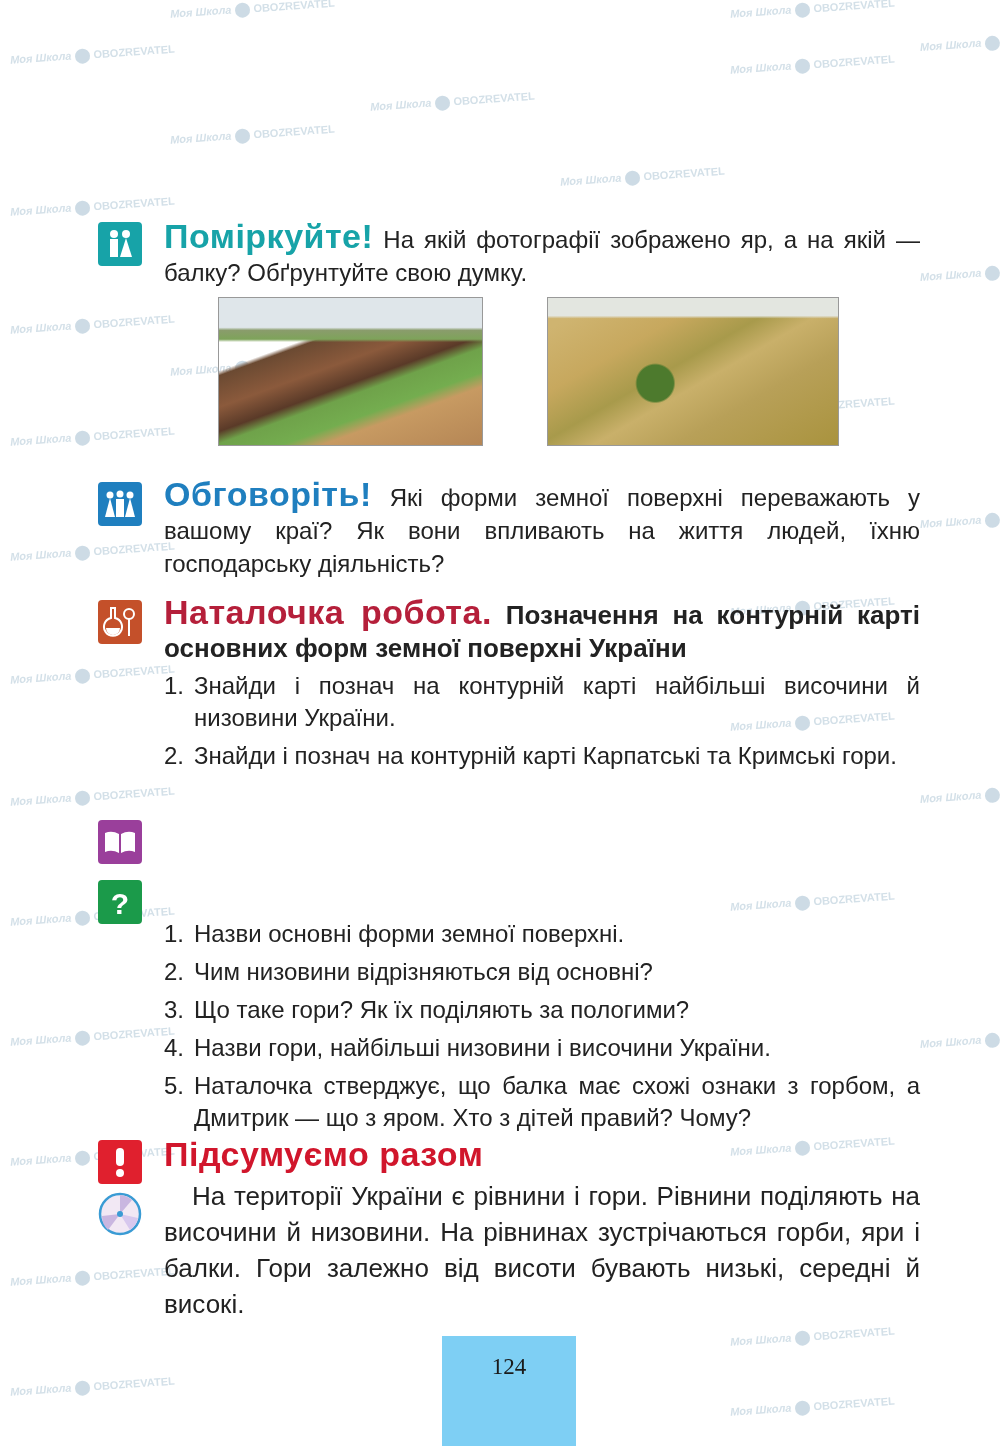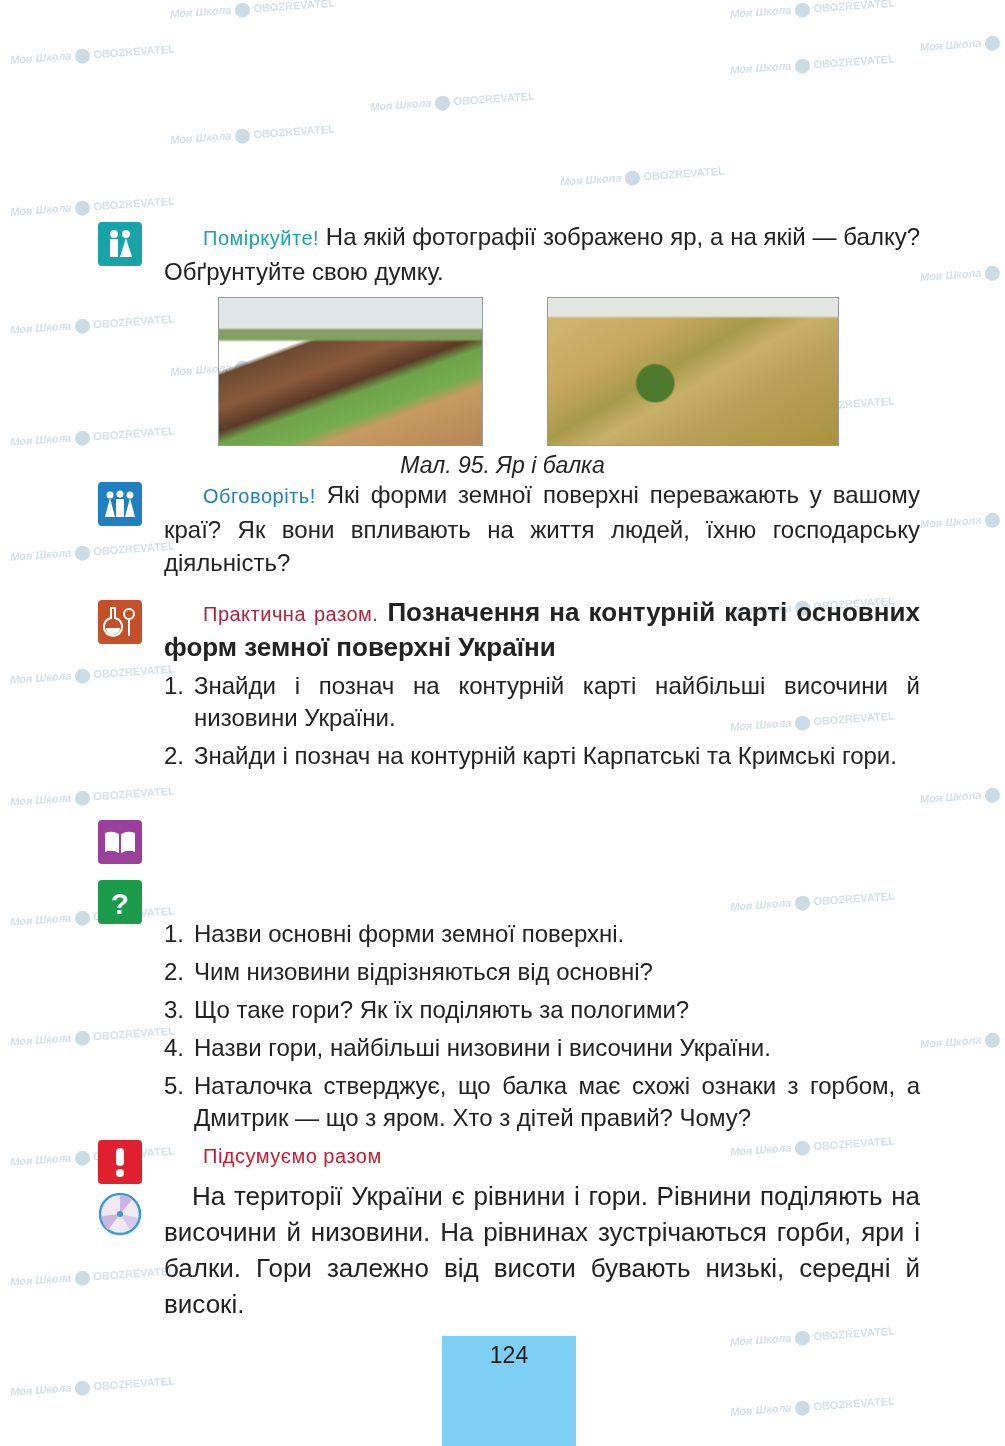"Поміркуйте!" .head { font-size: 20px -> 34px; font-weight: normal -> bold; margin-left: 39px -> none }
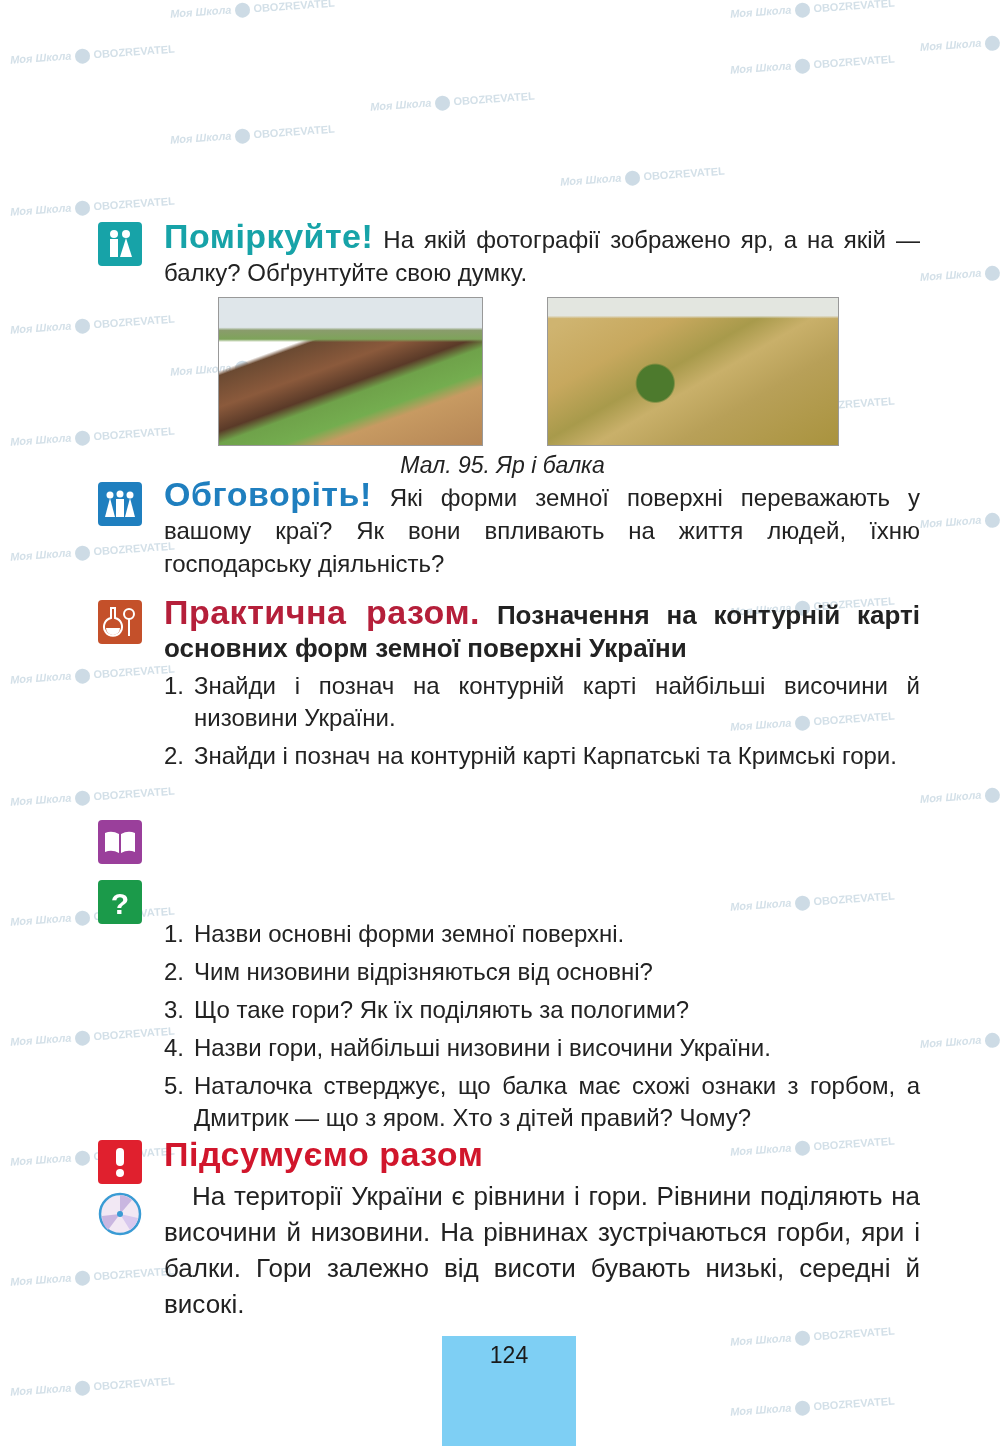"Мал. 95. Яр і балка" div.caption { html: <div>Мал. 95. Яр і балка</div> -> none }
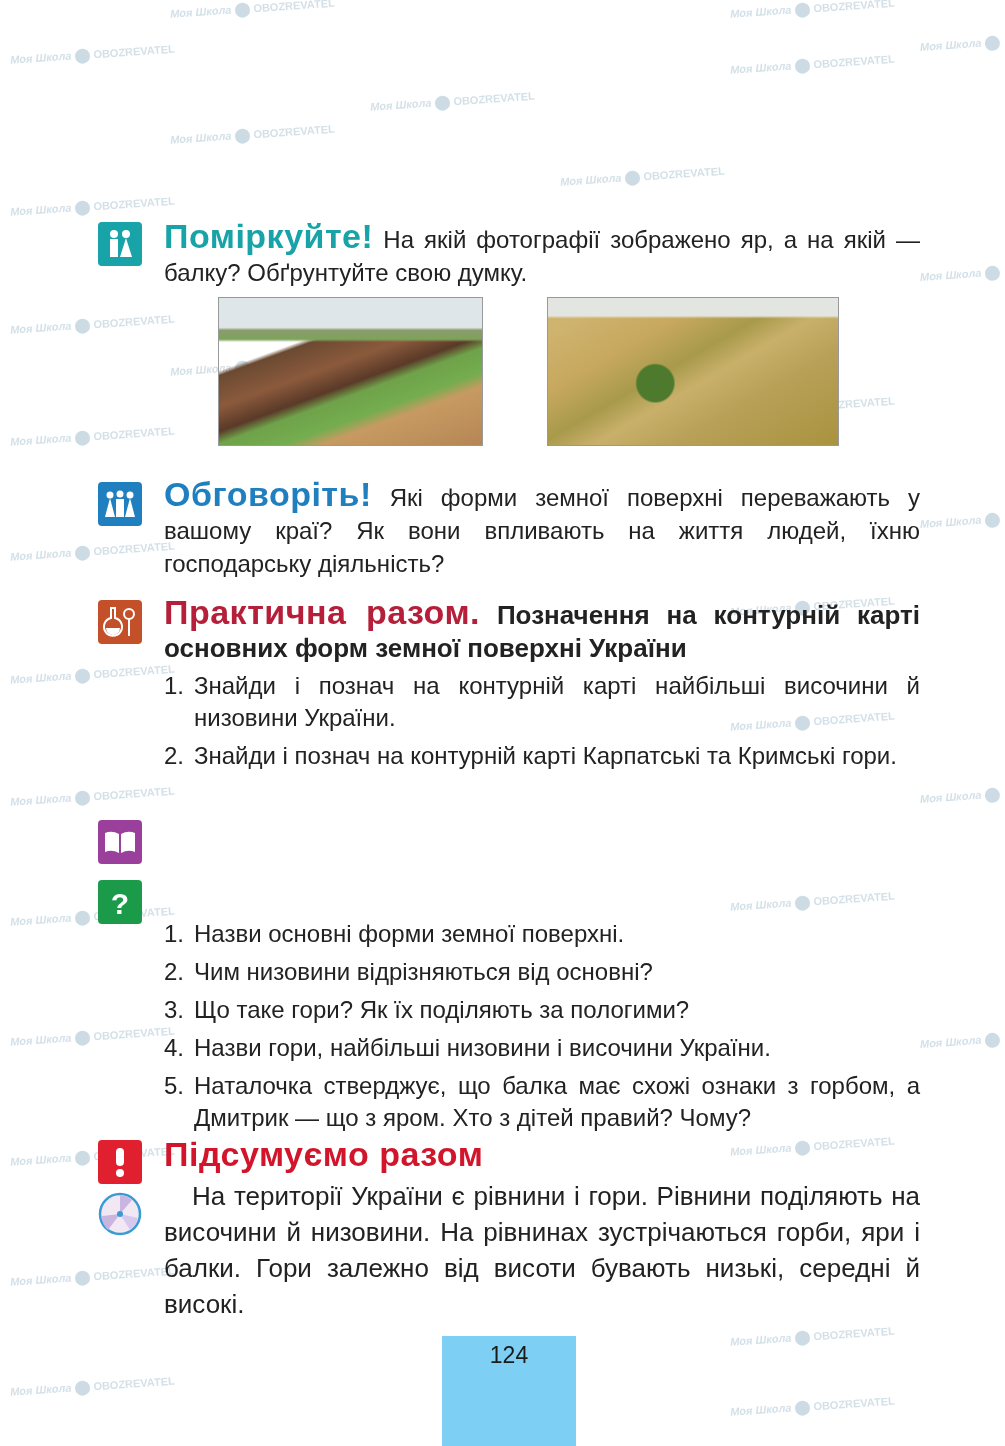"Практична разом." span.head { text: Практична разом -> Наталочка робота }
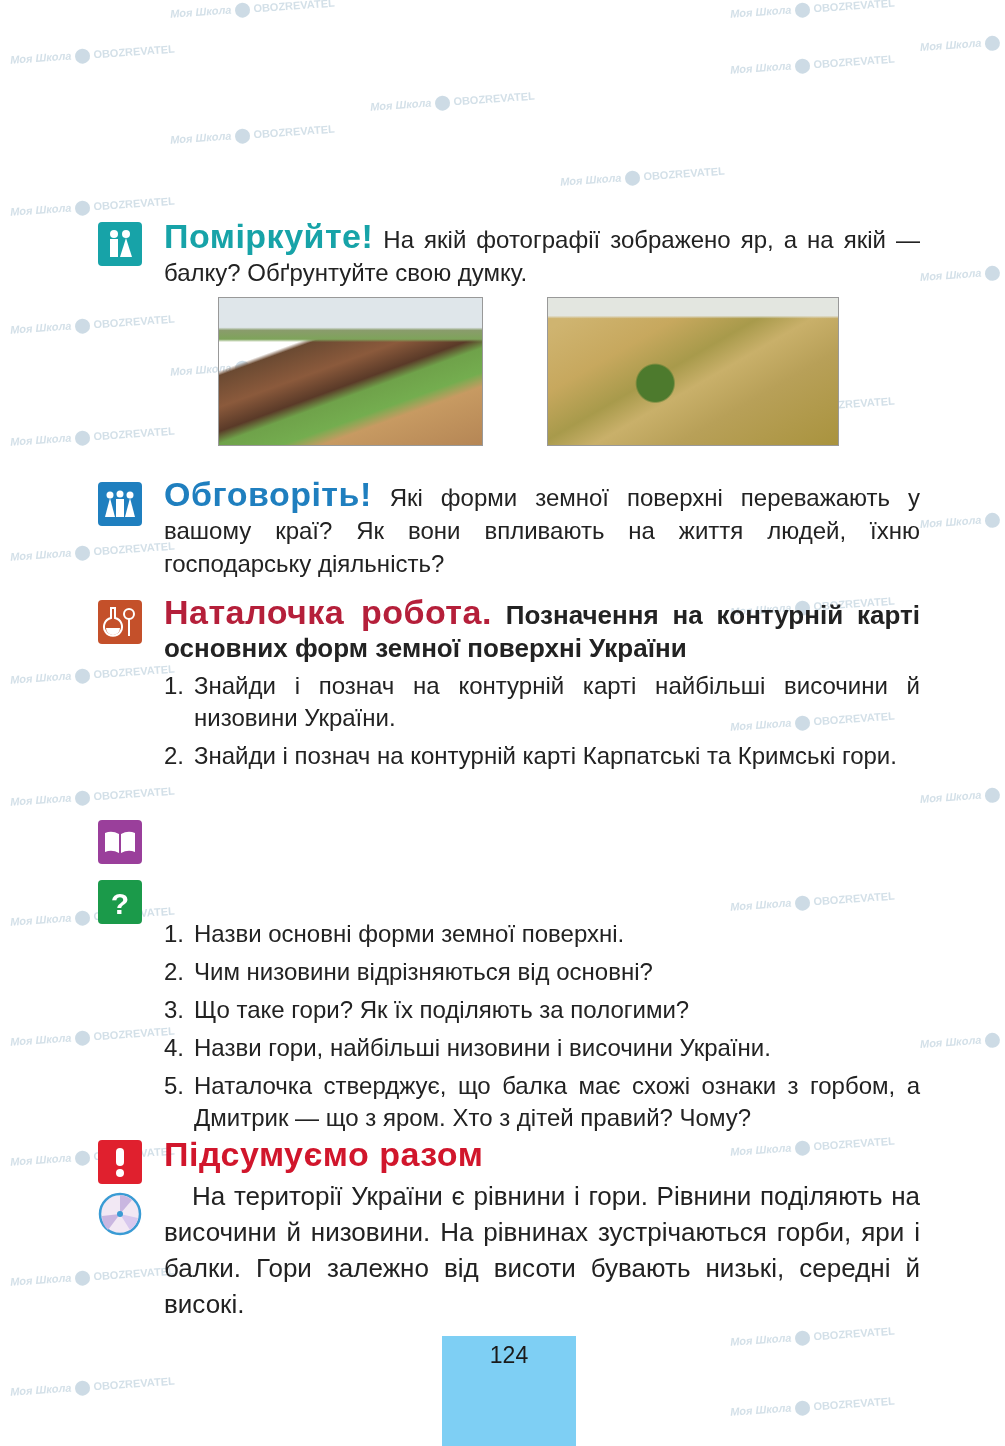"124" .page-num { font-family: none -> Liberation Serif, serif; padding-top: 6px -> 18px }
